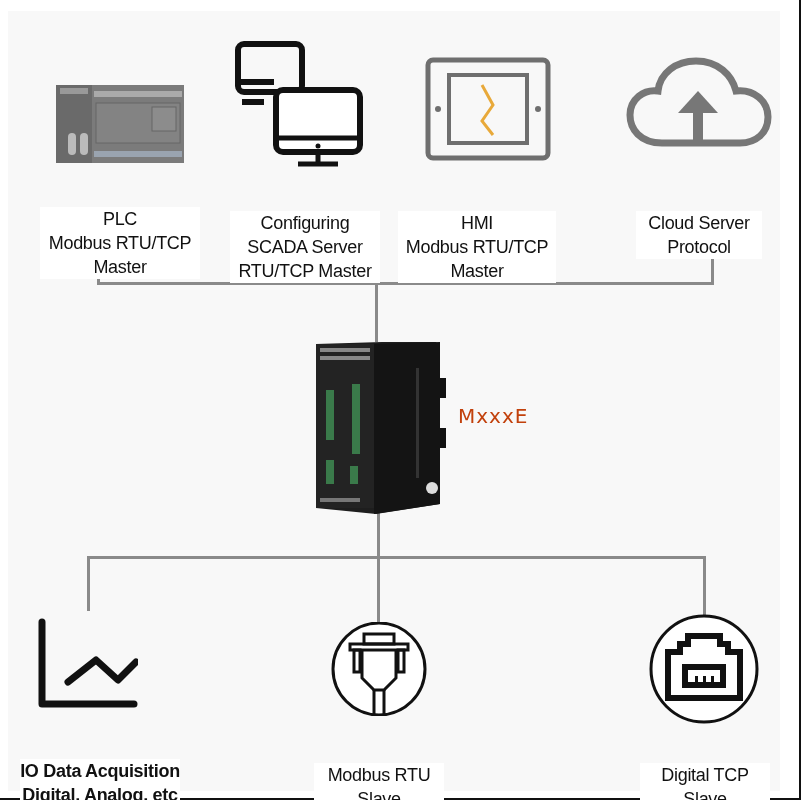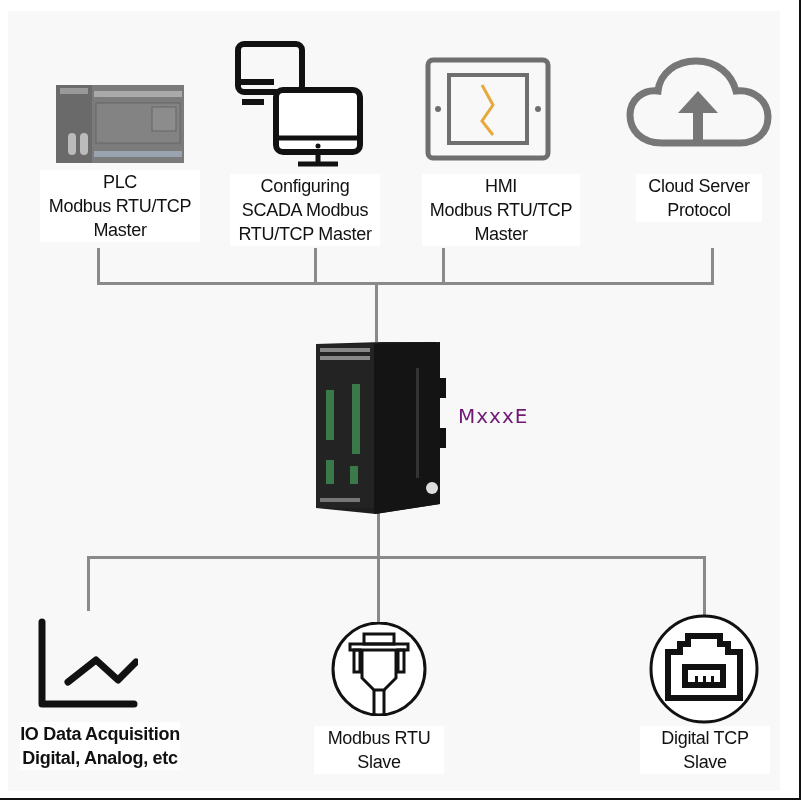"PLC" .lbl { margin-top: none -> 37px }
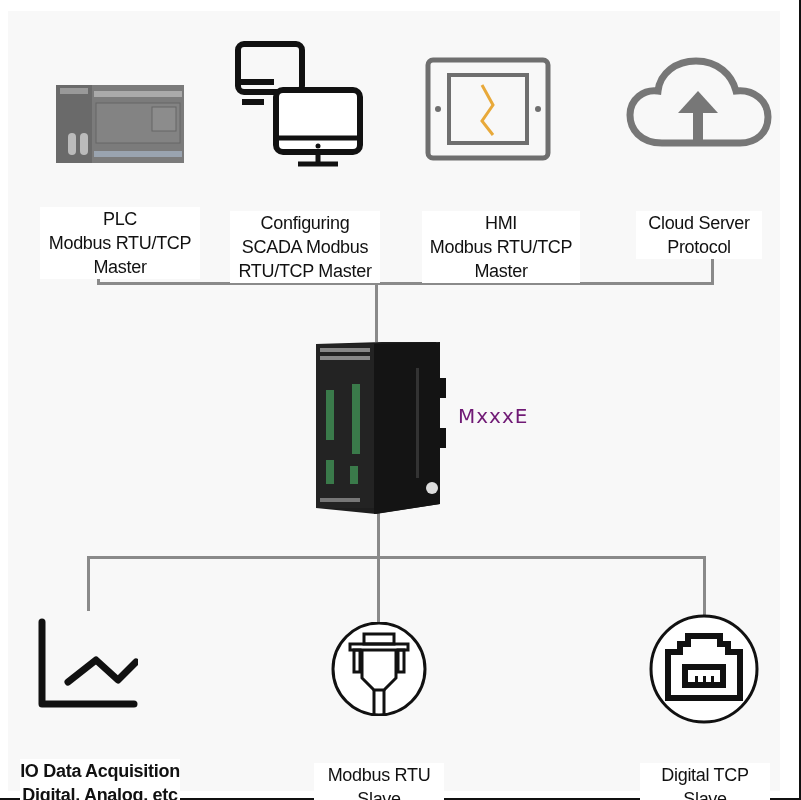"HMI" div.lbl { left: 422px -> 398px }
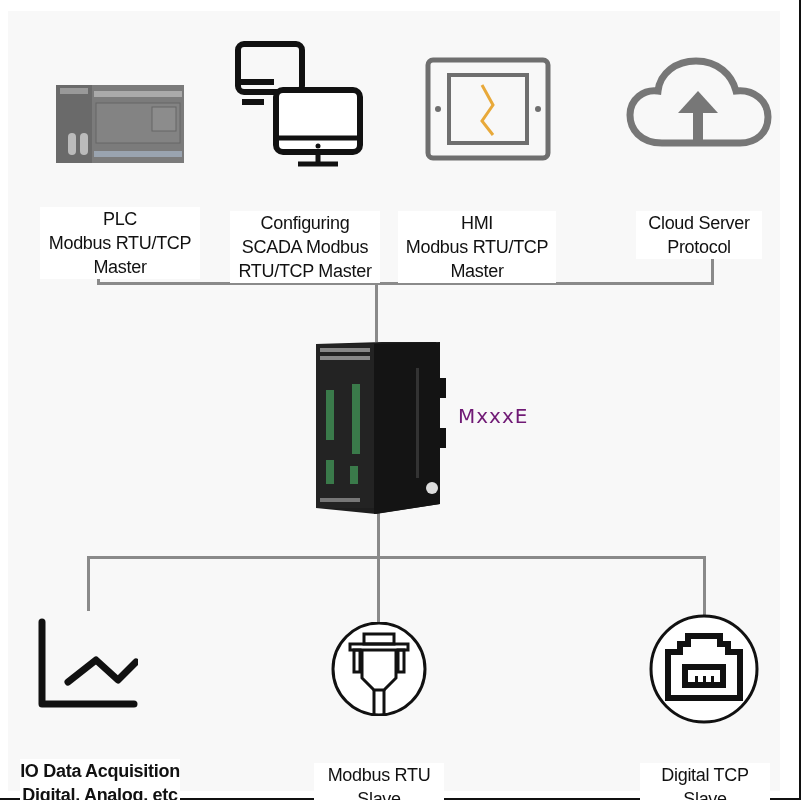"SCADA Modbus" div { text: Modbus -> Server }
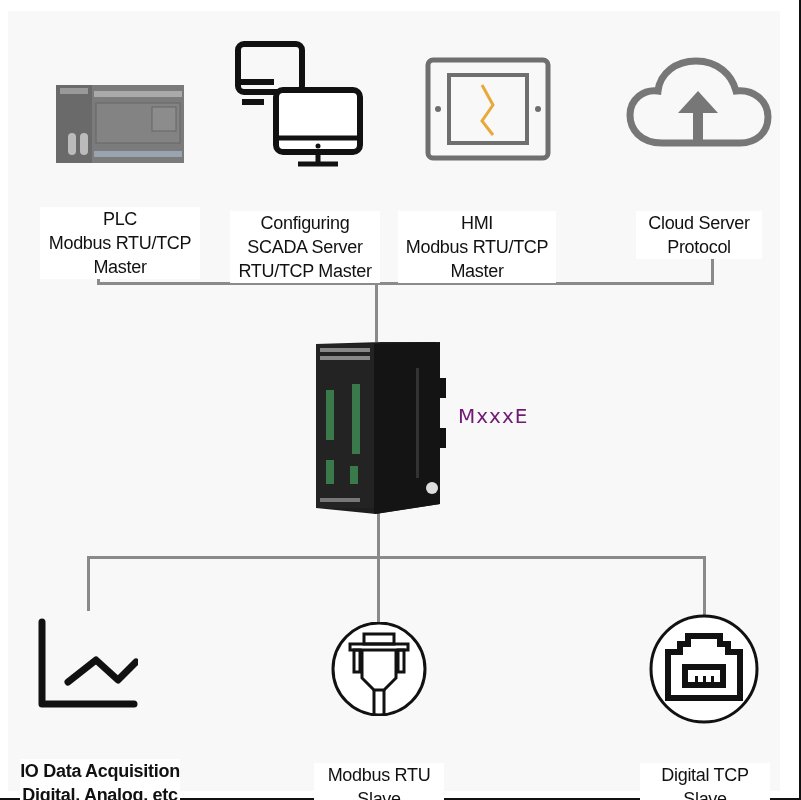"MxxxE" .tag { color: #701a75 -> #c2410c }
